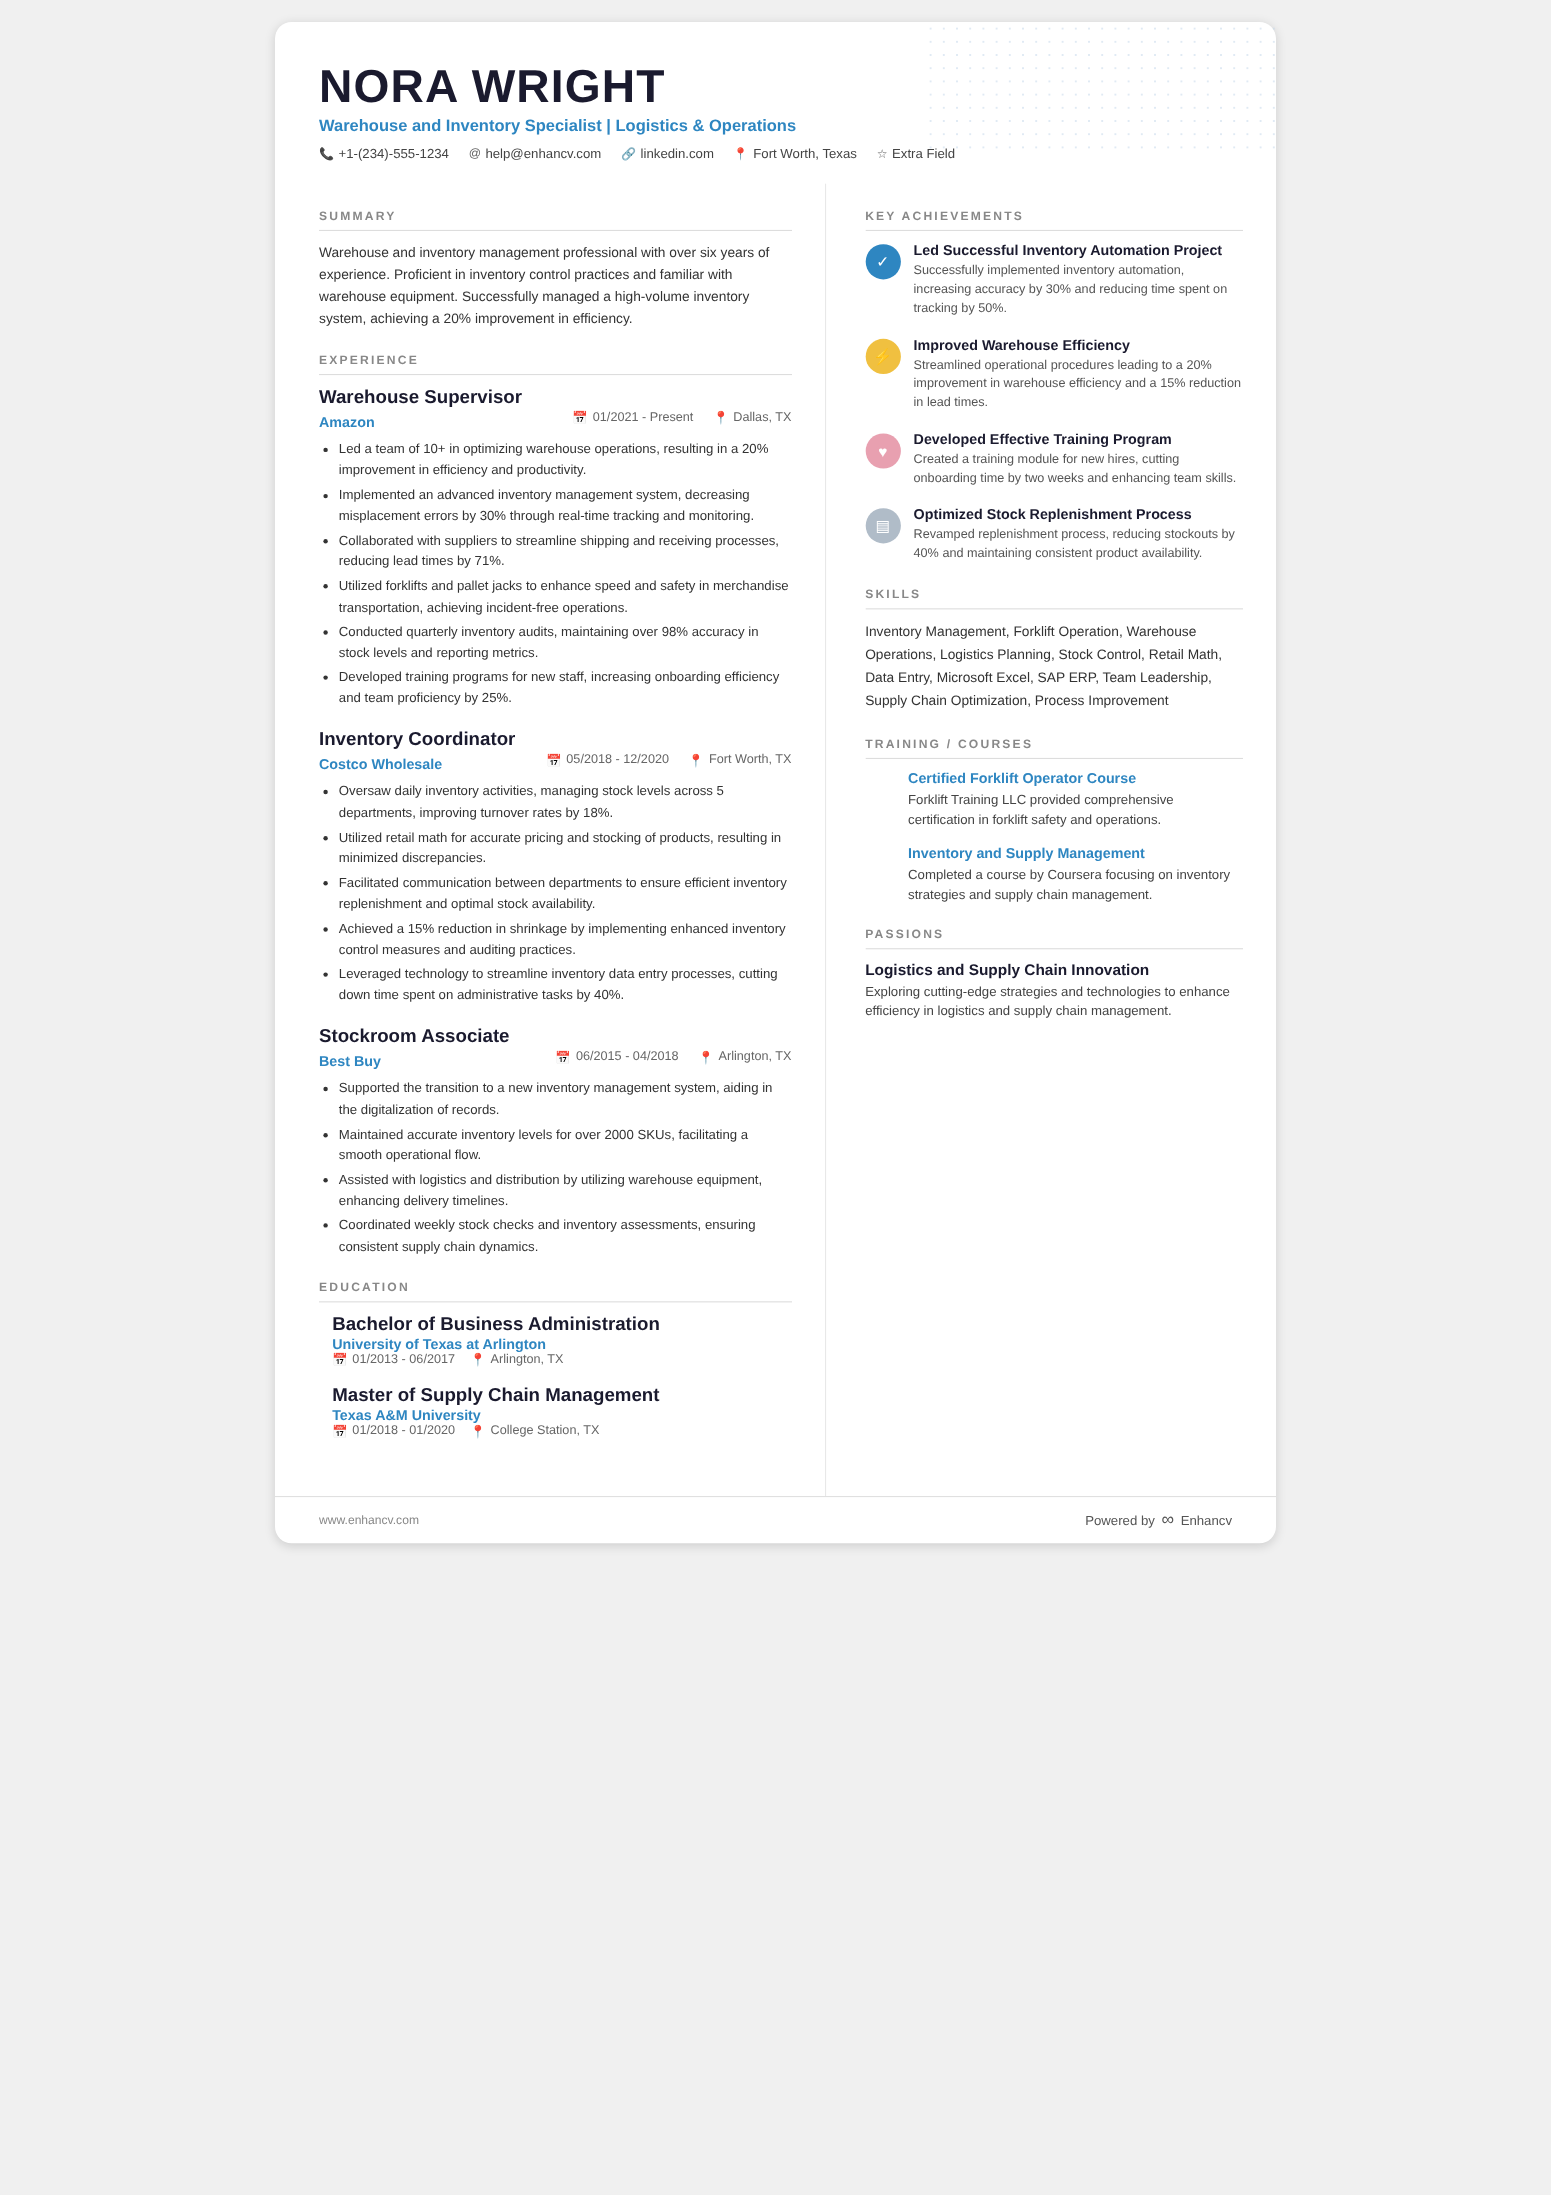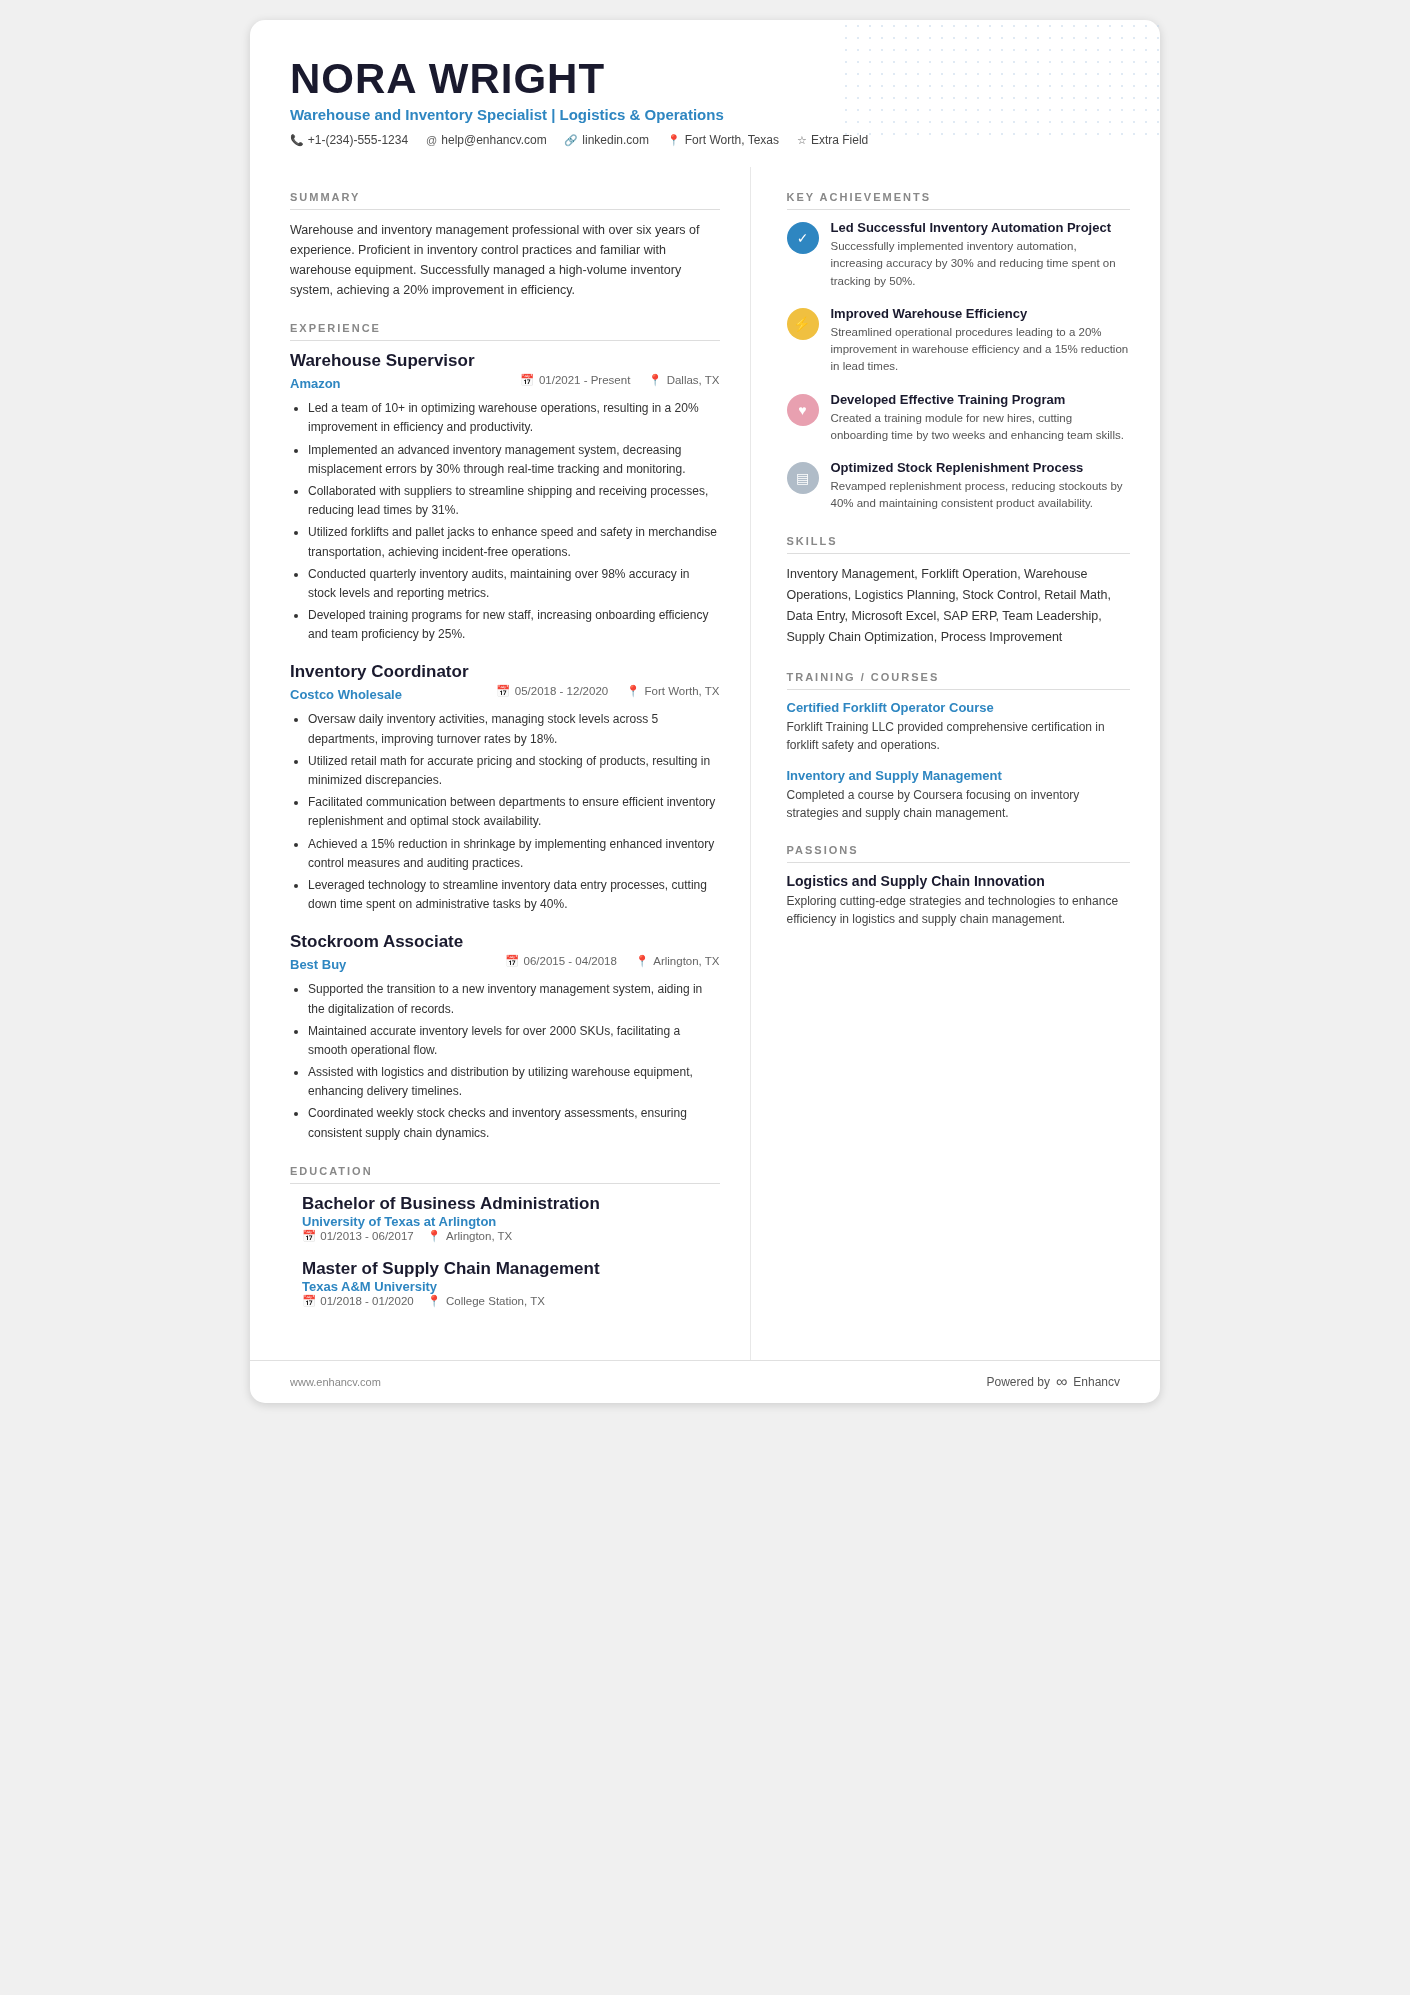"Collaborated with suppliers to" li { text: 31% -> 71% }
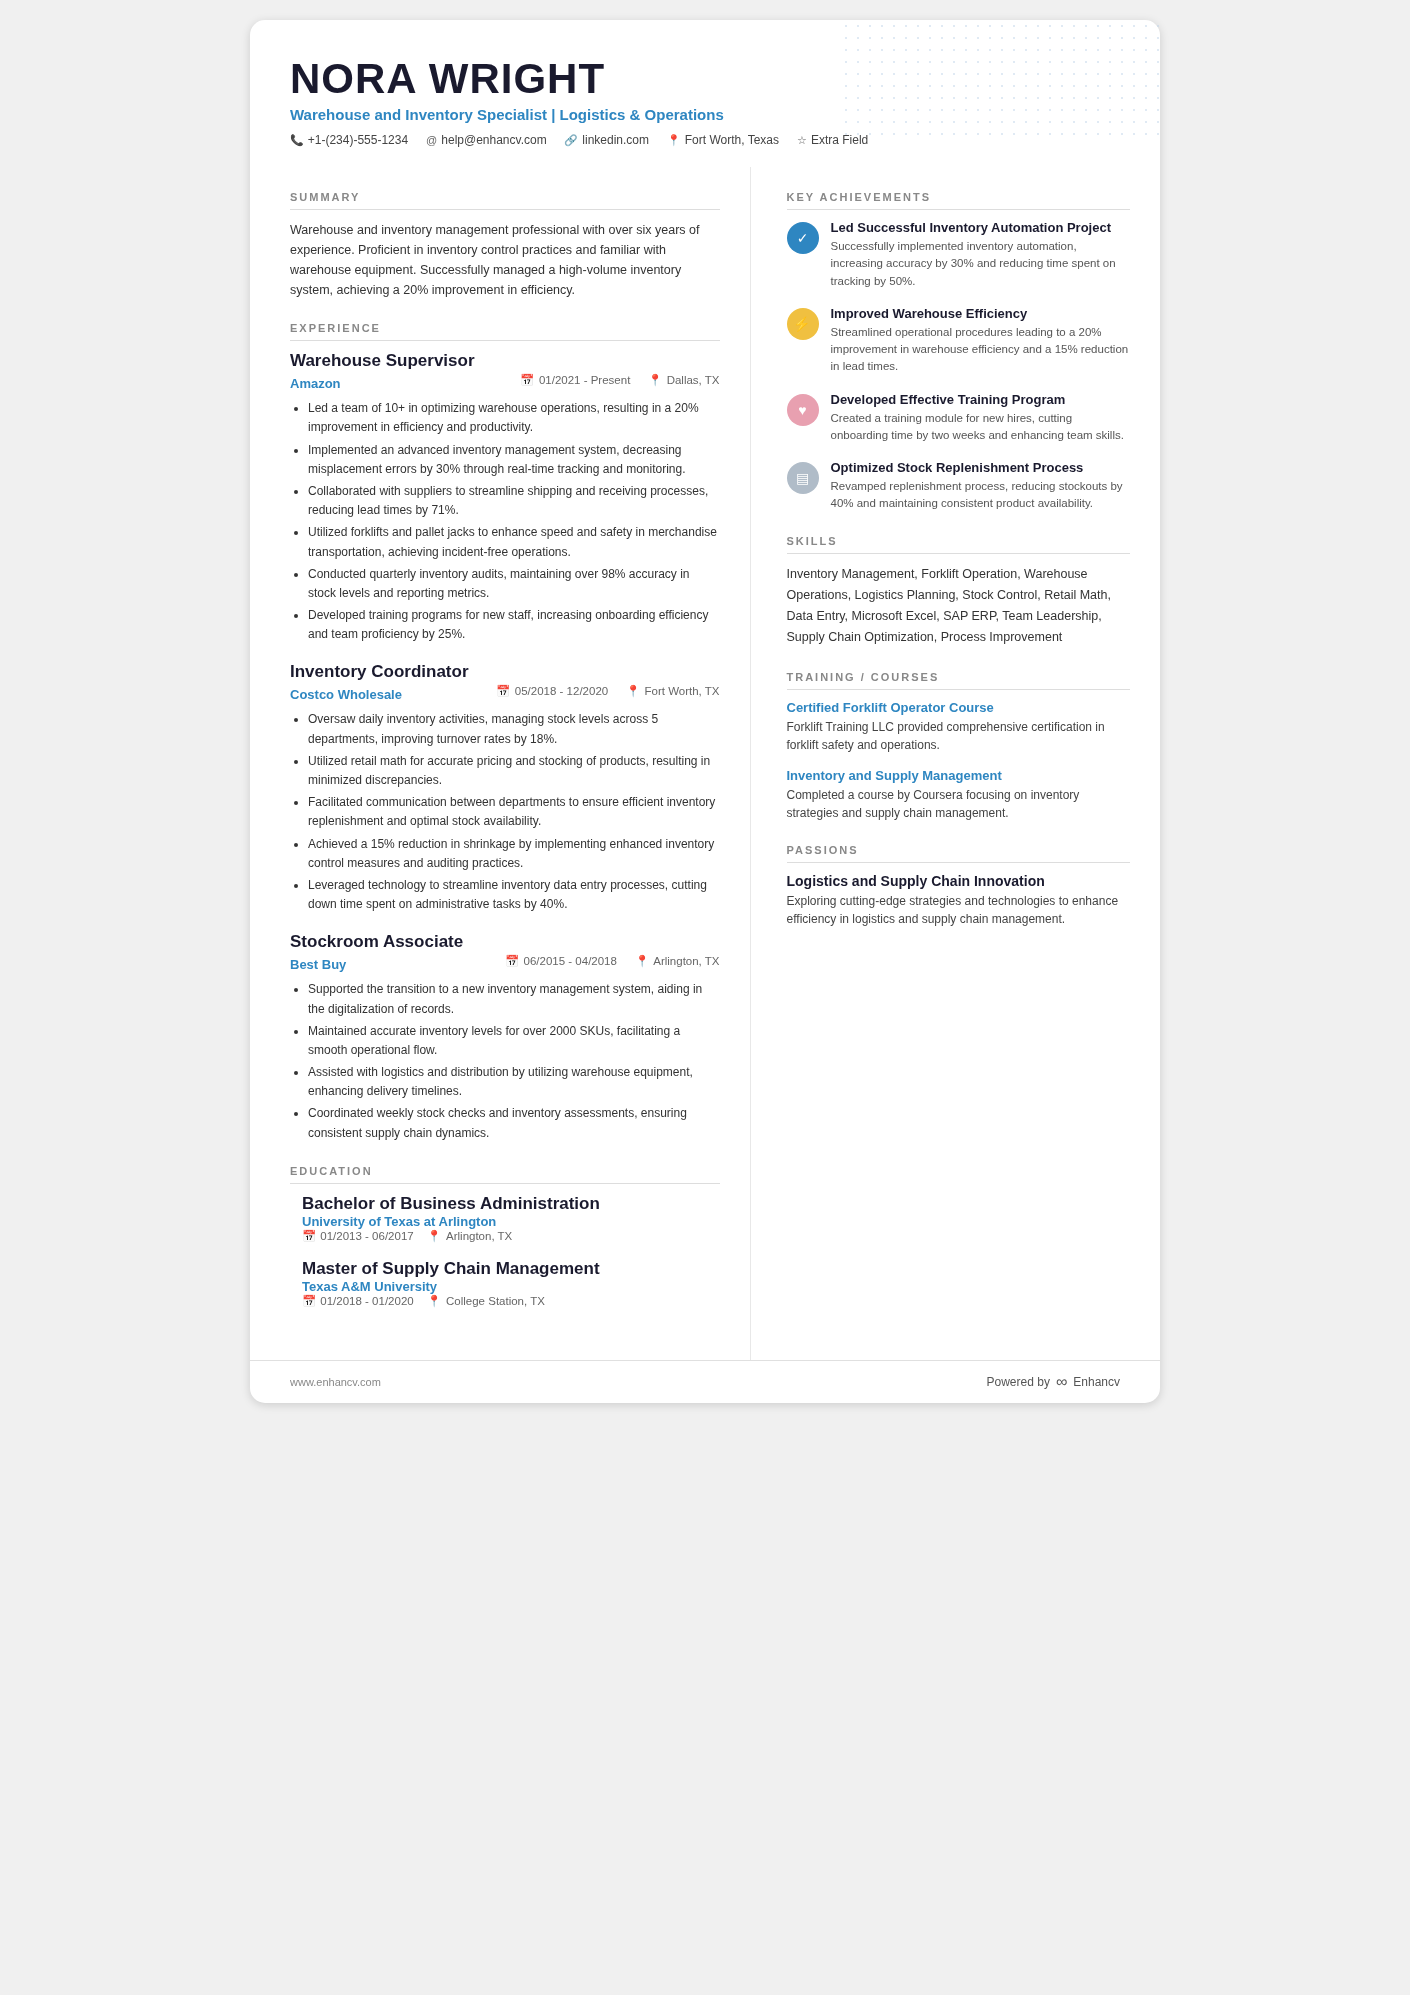"Certified Forklift Operator Course" .training-item { margin-left: none -> 39px }
